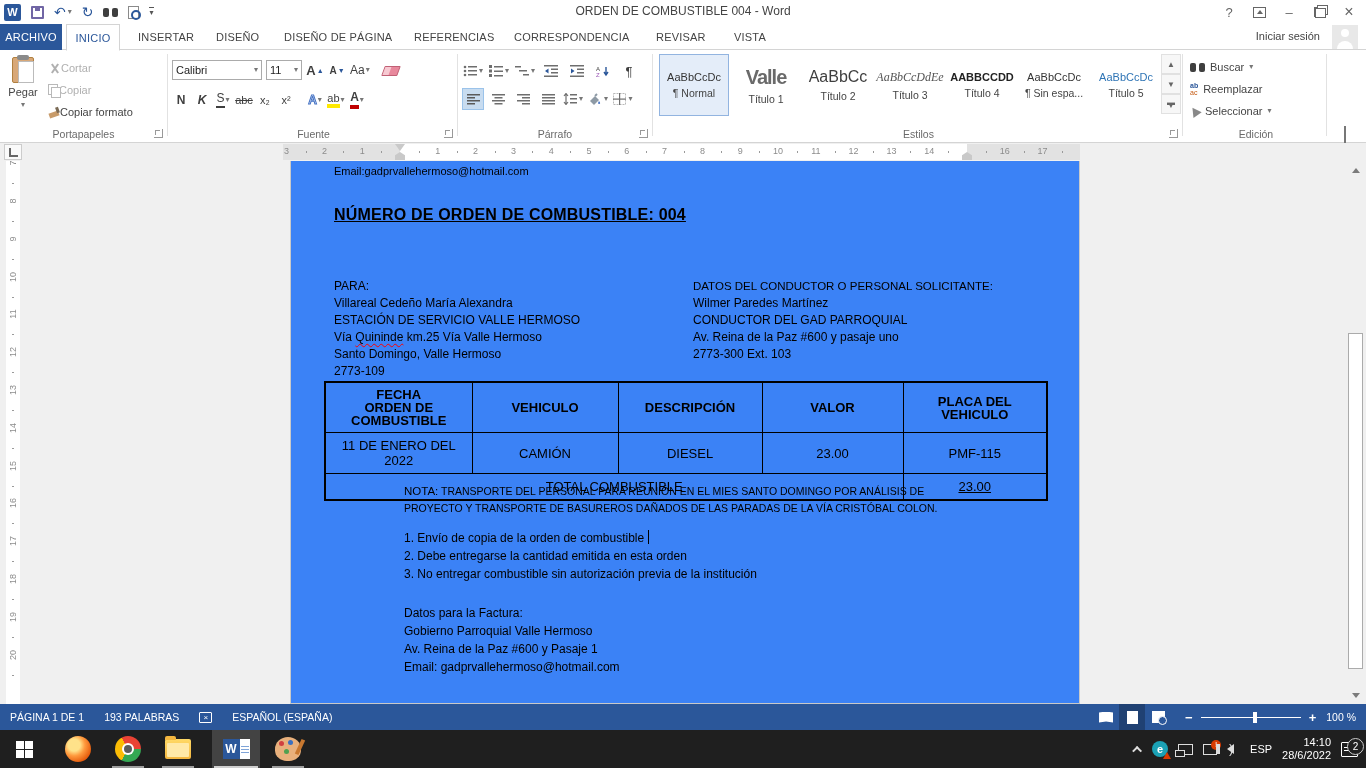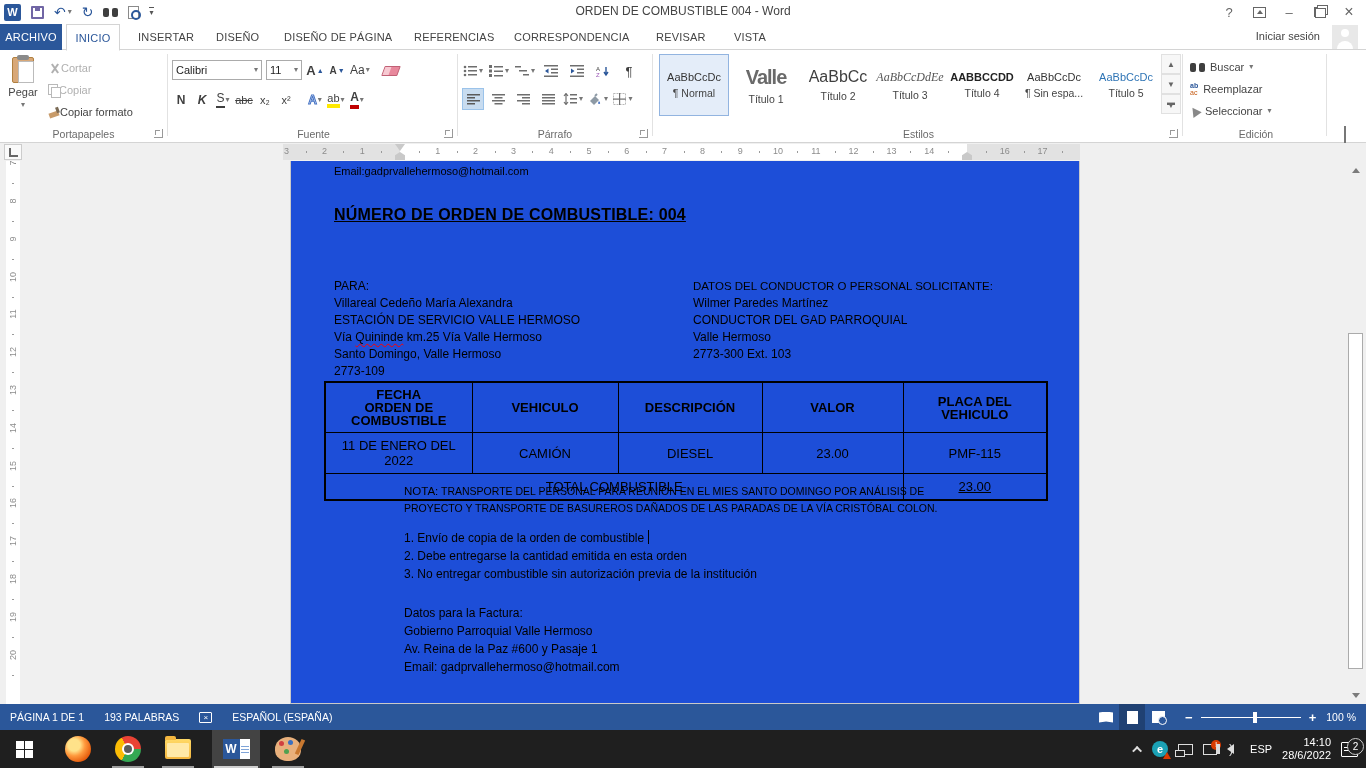"Email:gadprvallehermoso@hotmail.com" #page { background: #1d4ed8 -> #3b82f6 }
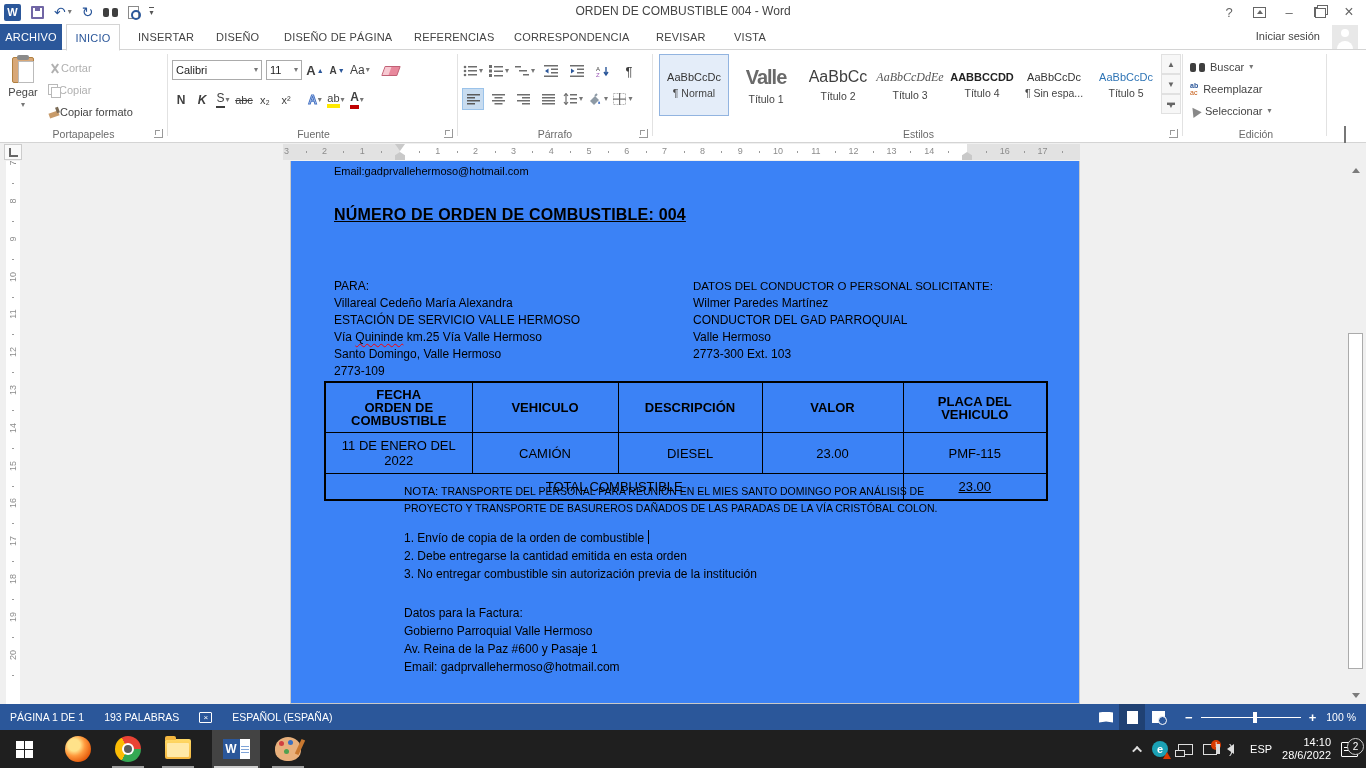"Av. Reina de la Paz #600 y pasaje uno" div { html: none -> <div>Av. Reina de la Paz #600 y pasaje uno</div> }
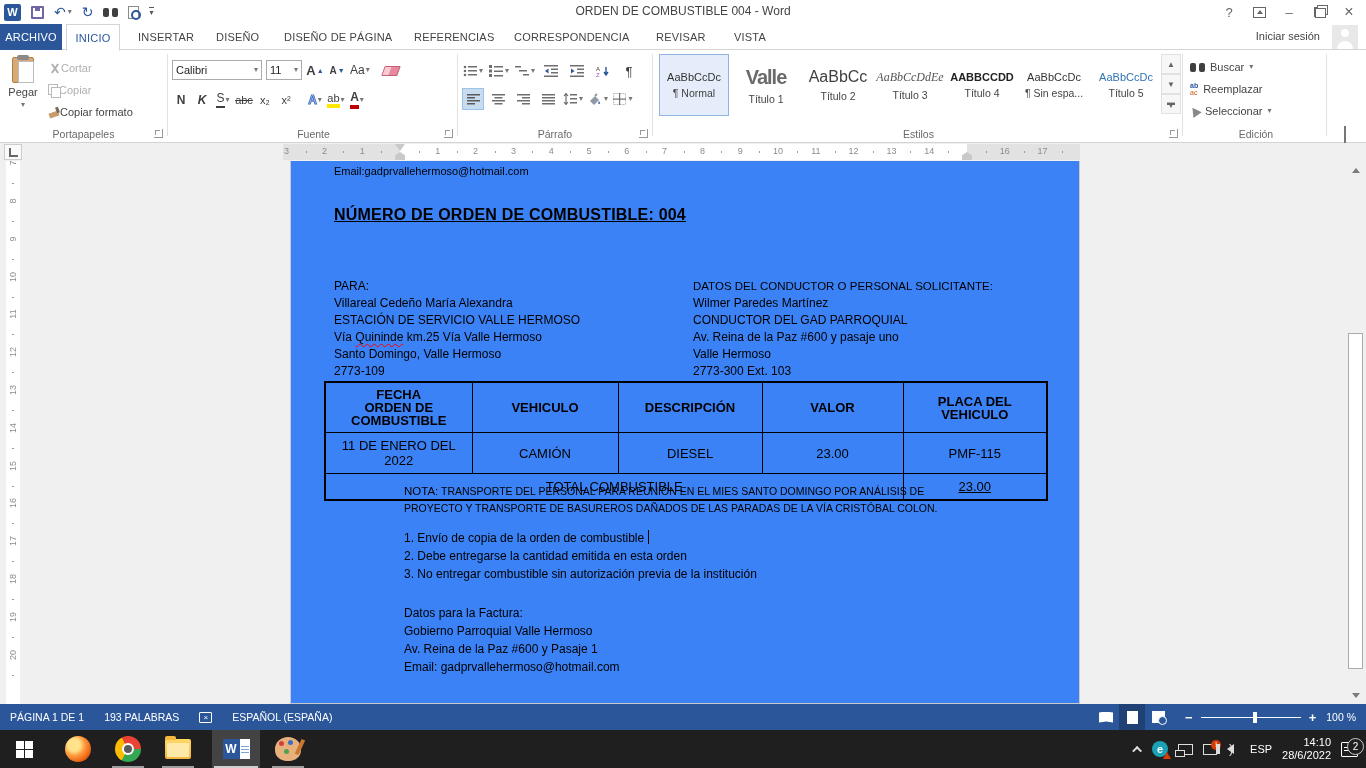"Valle Hermoso" div { html: <div>Valle Hermoso</div> -> none }
